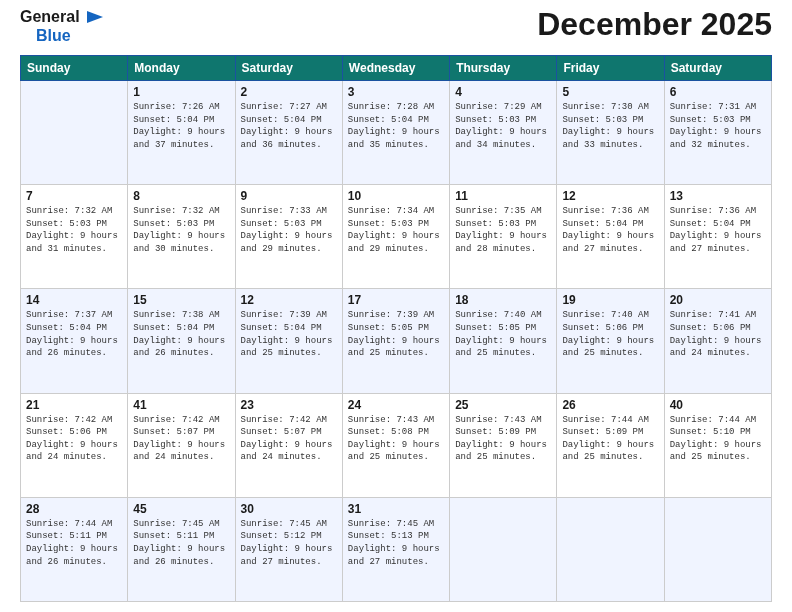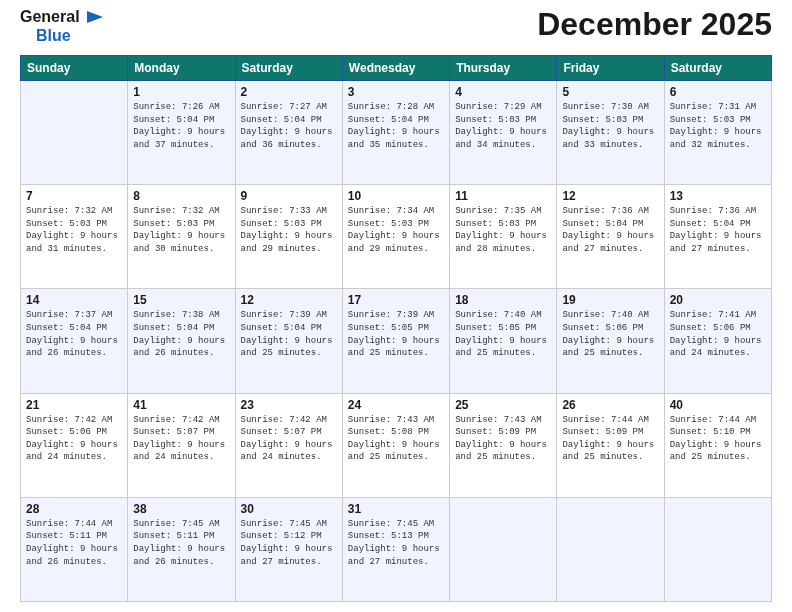"38" span.day-number { text: 38 -> 45 }
